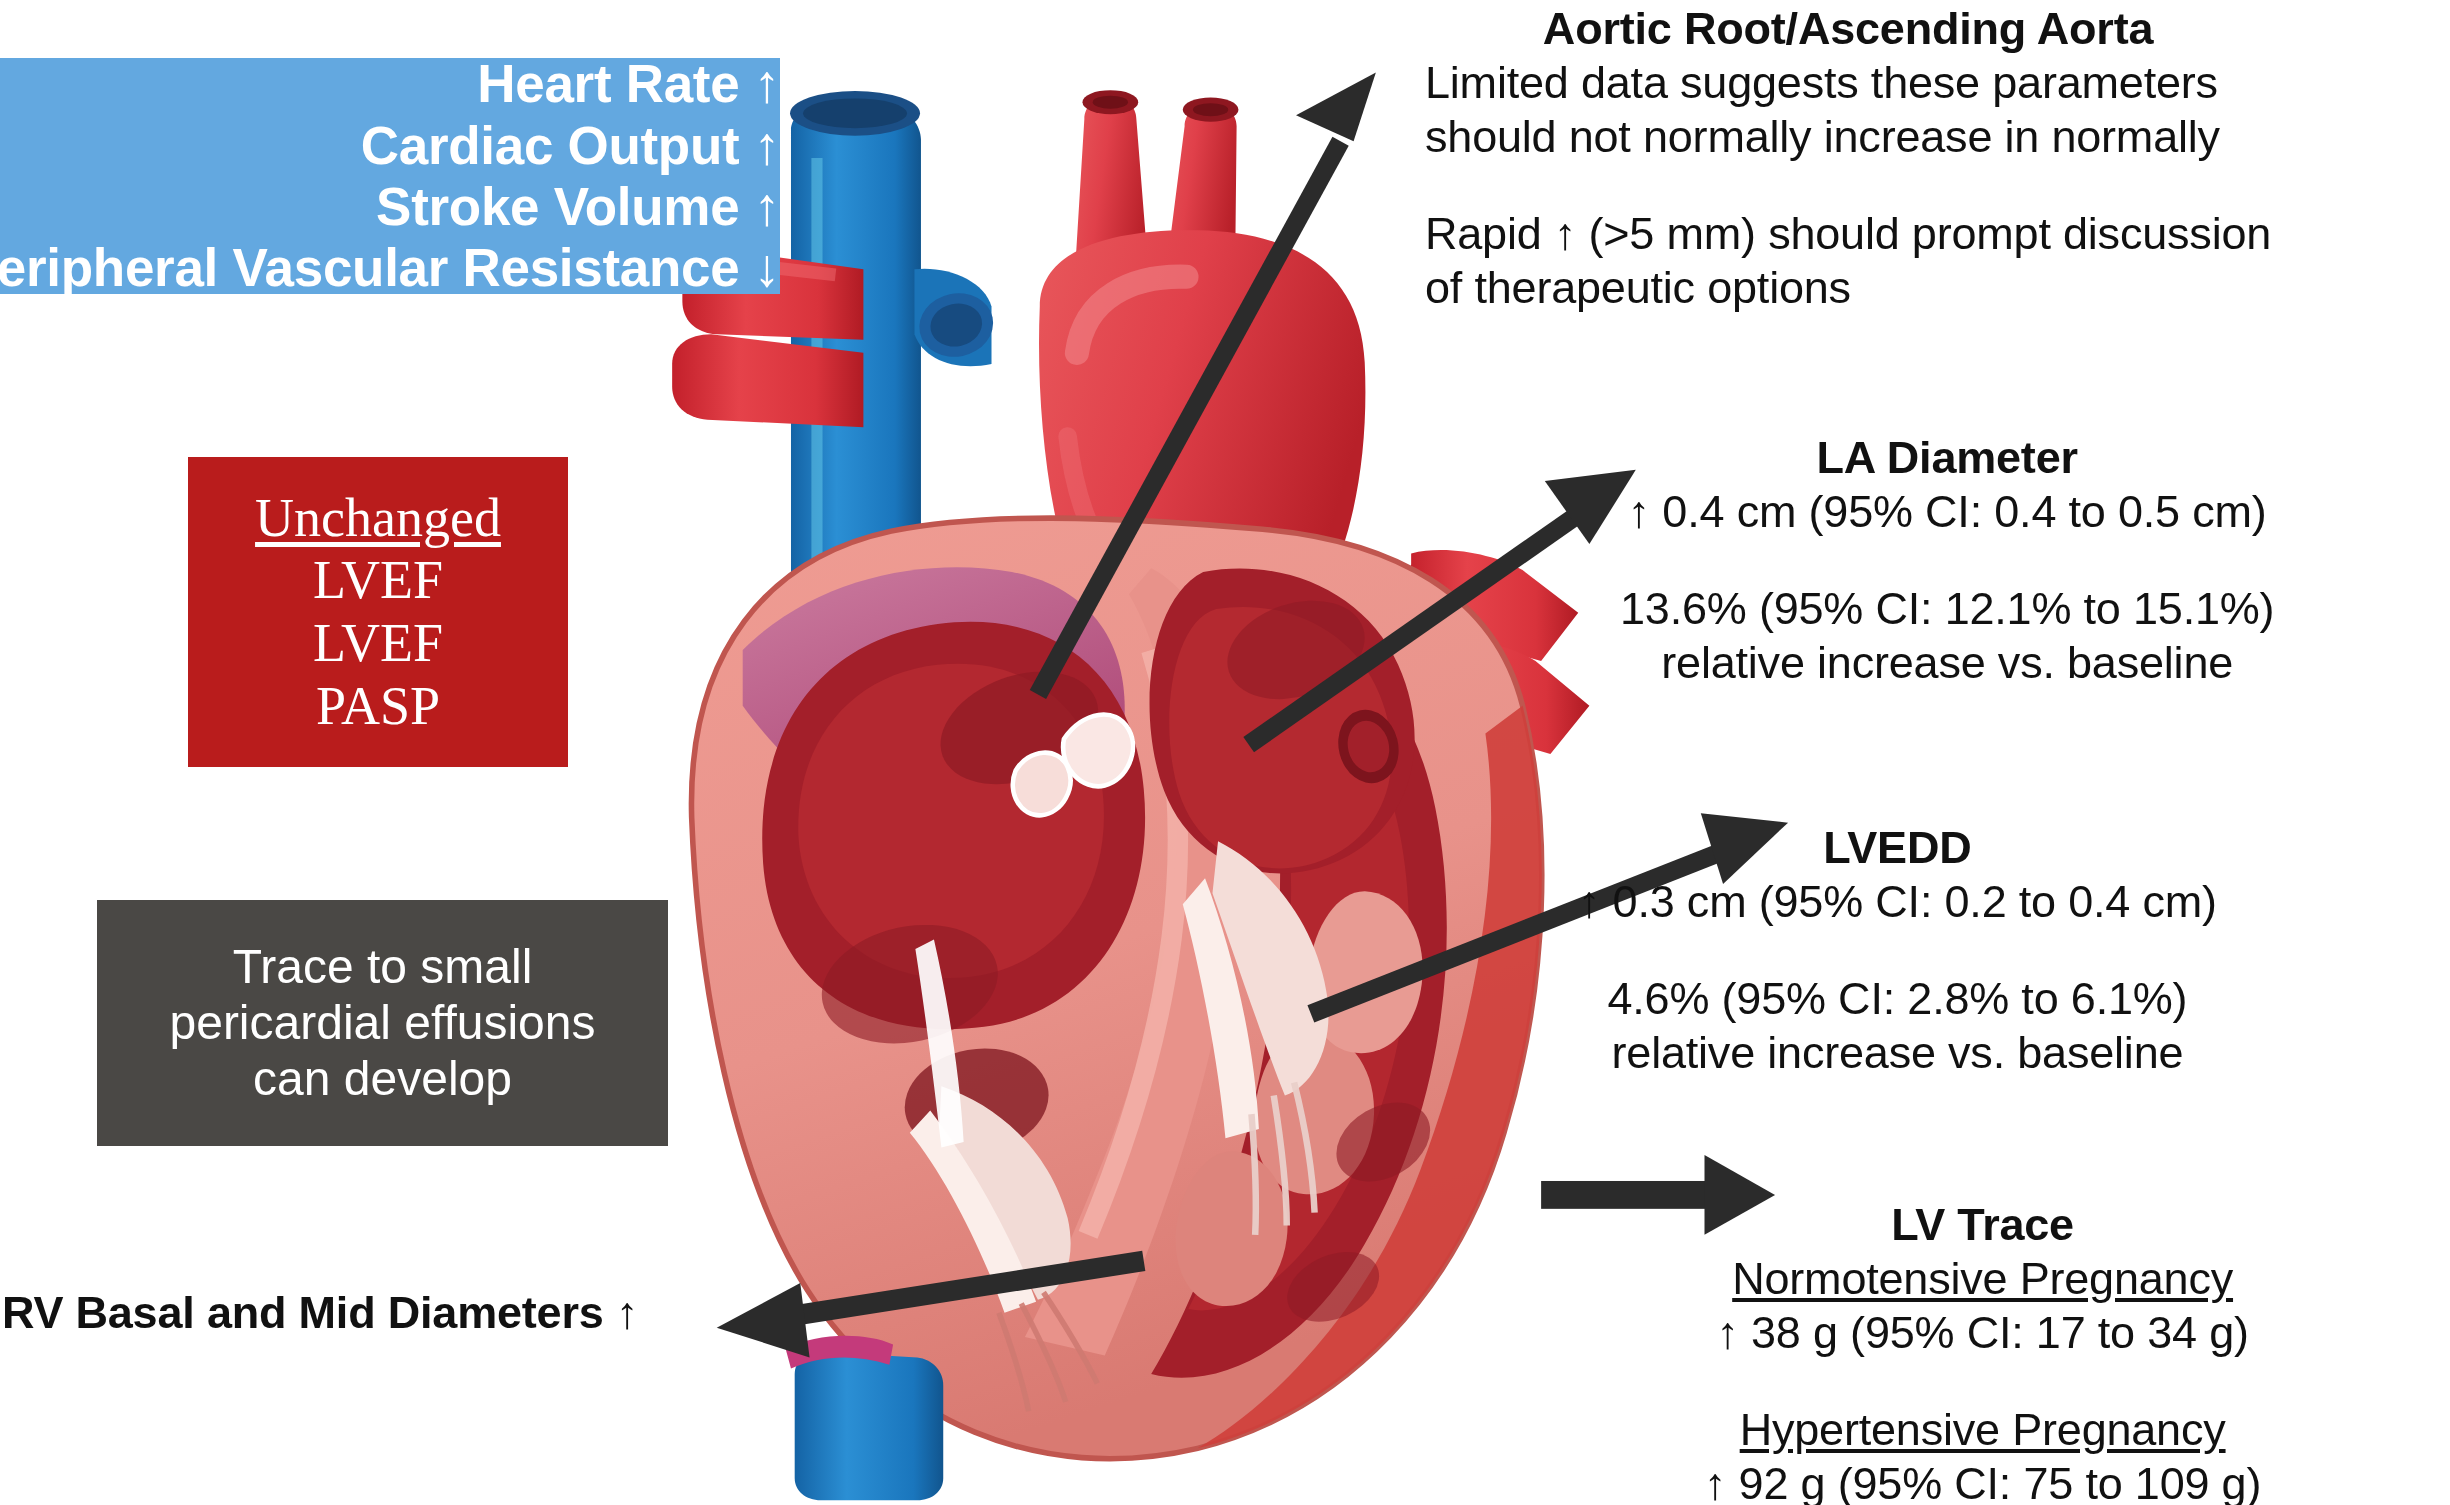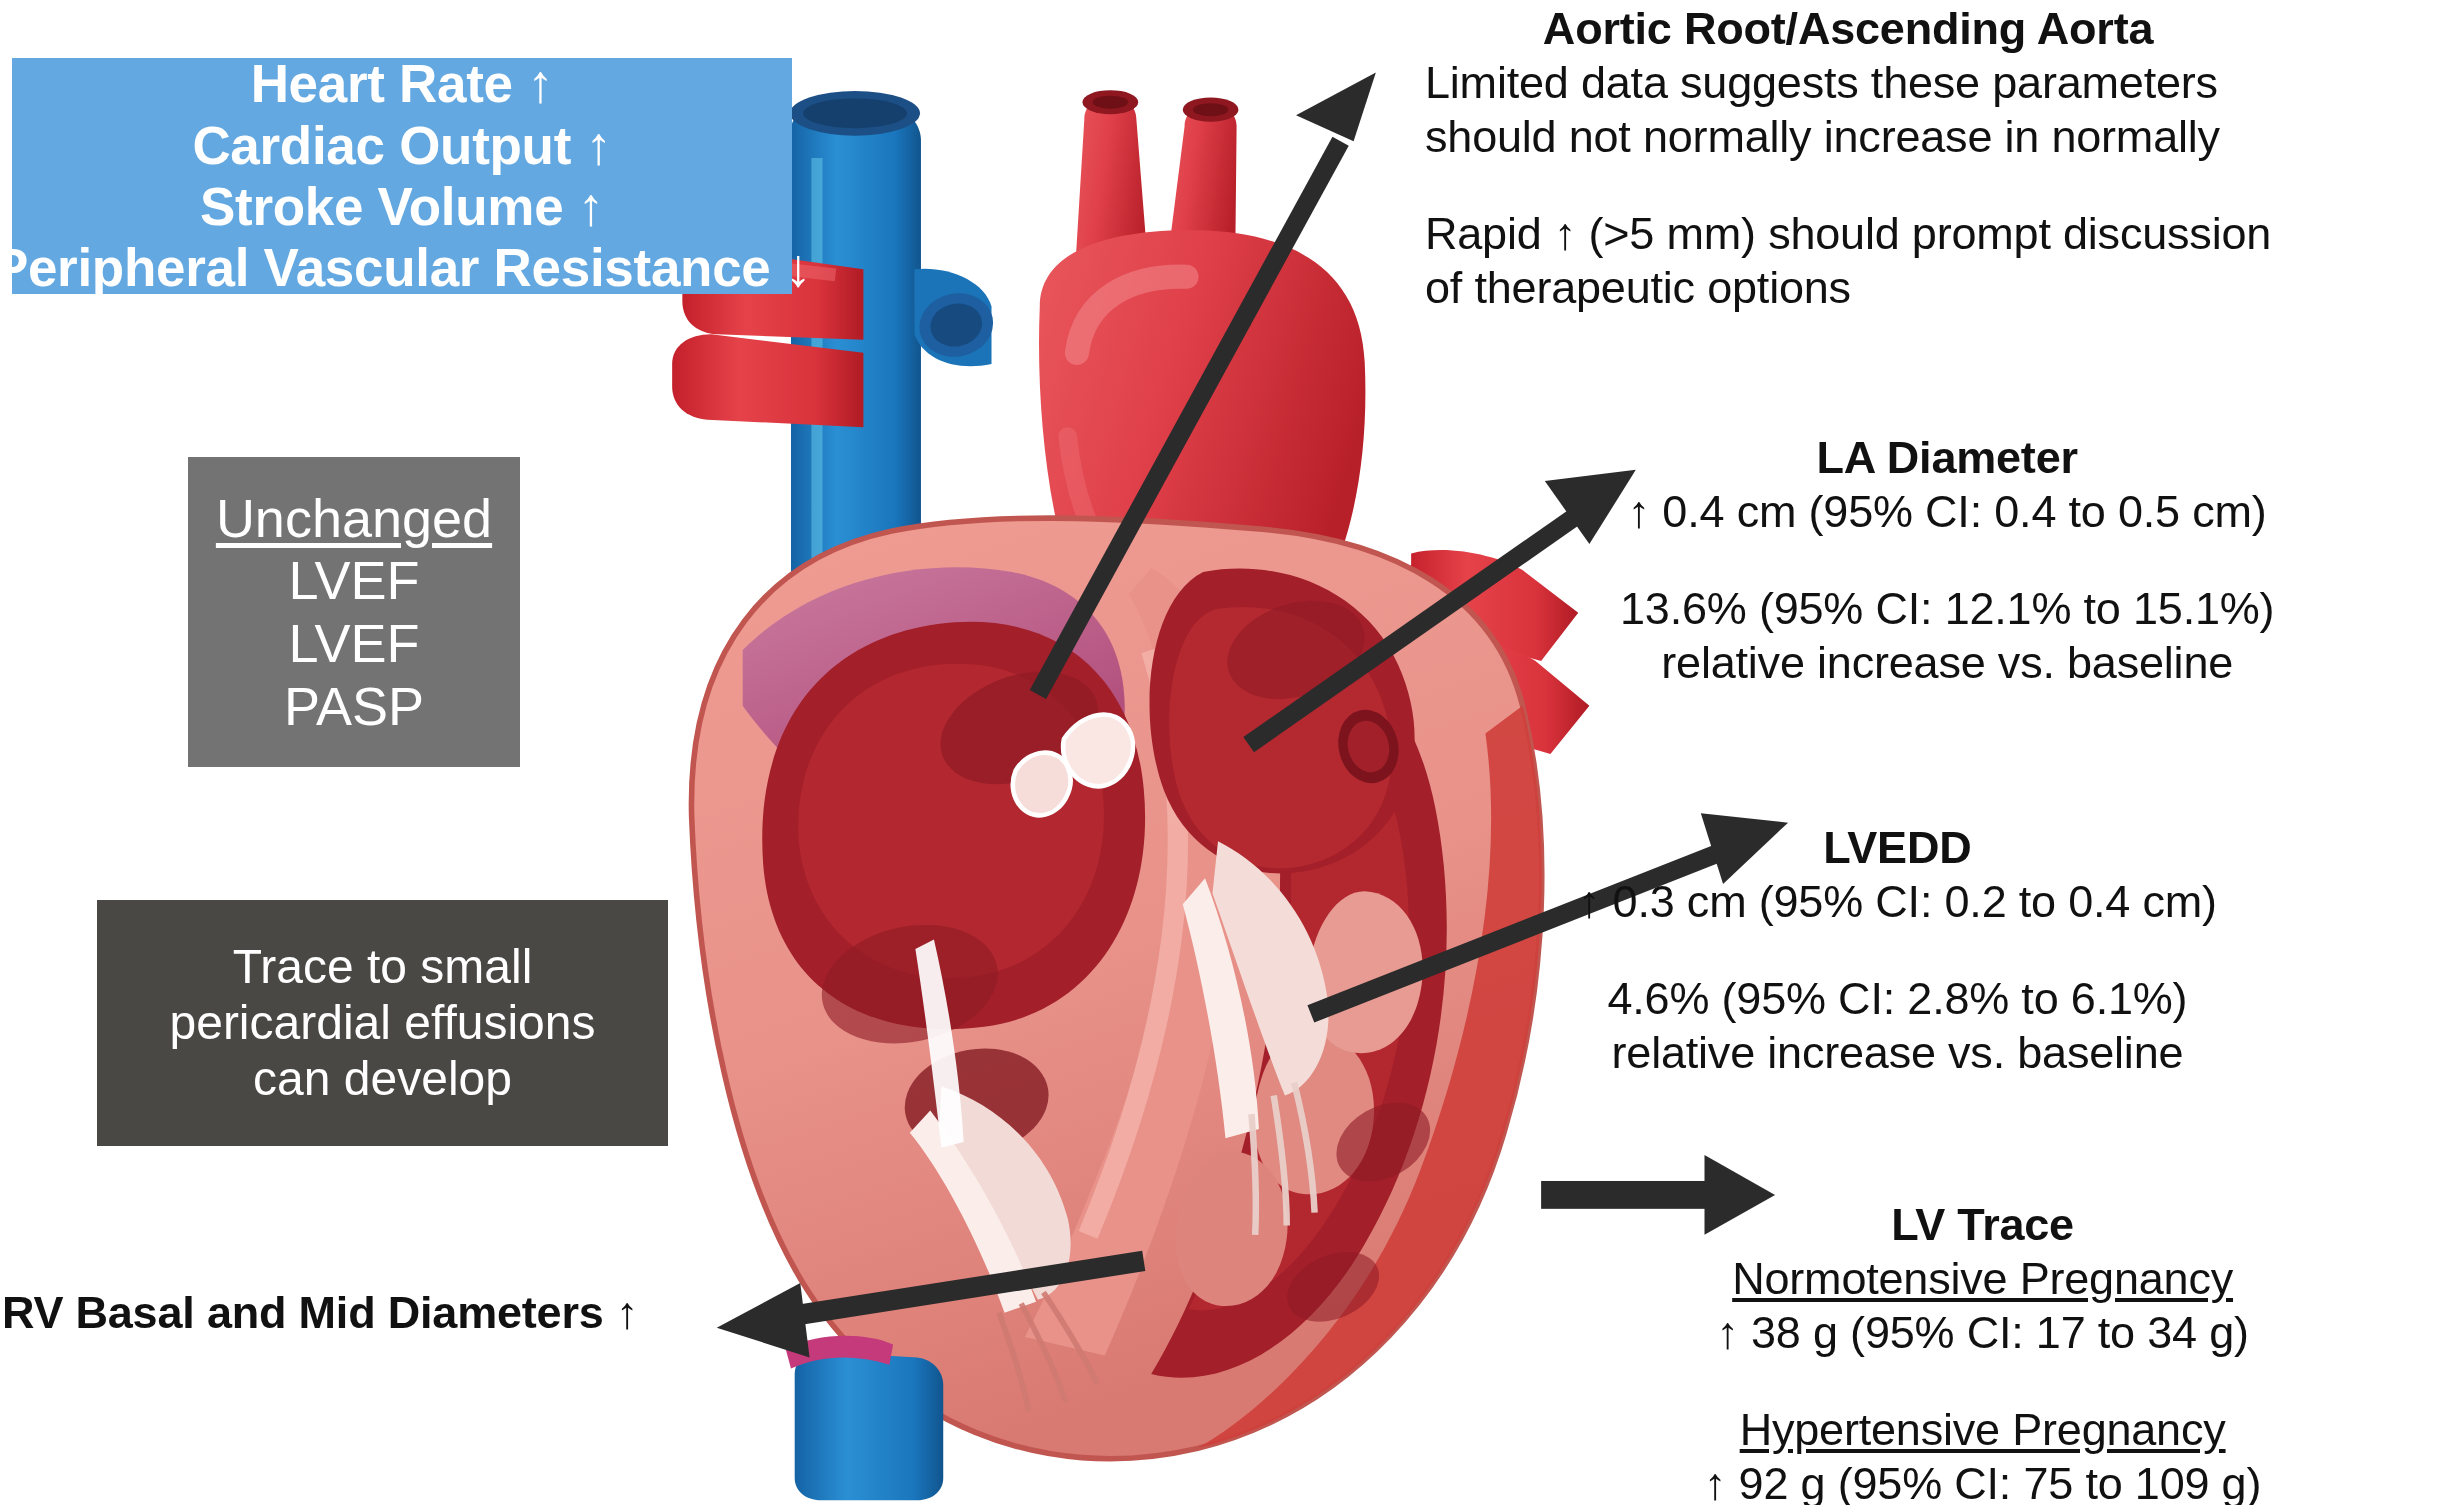"Heart Rate ↑" #box-hemodynamics { align-items: none -> flex-end; left: 12px -> 0px }
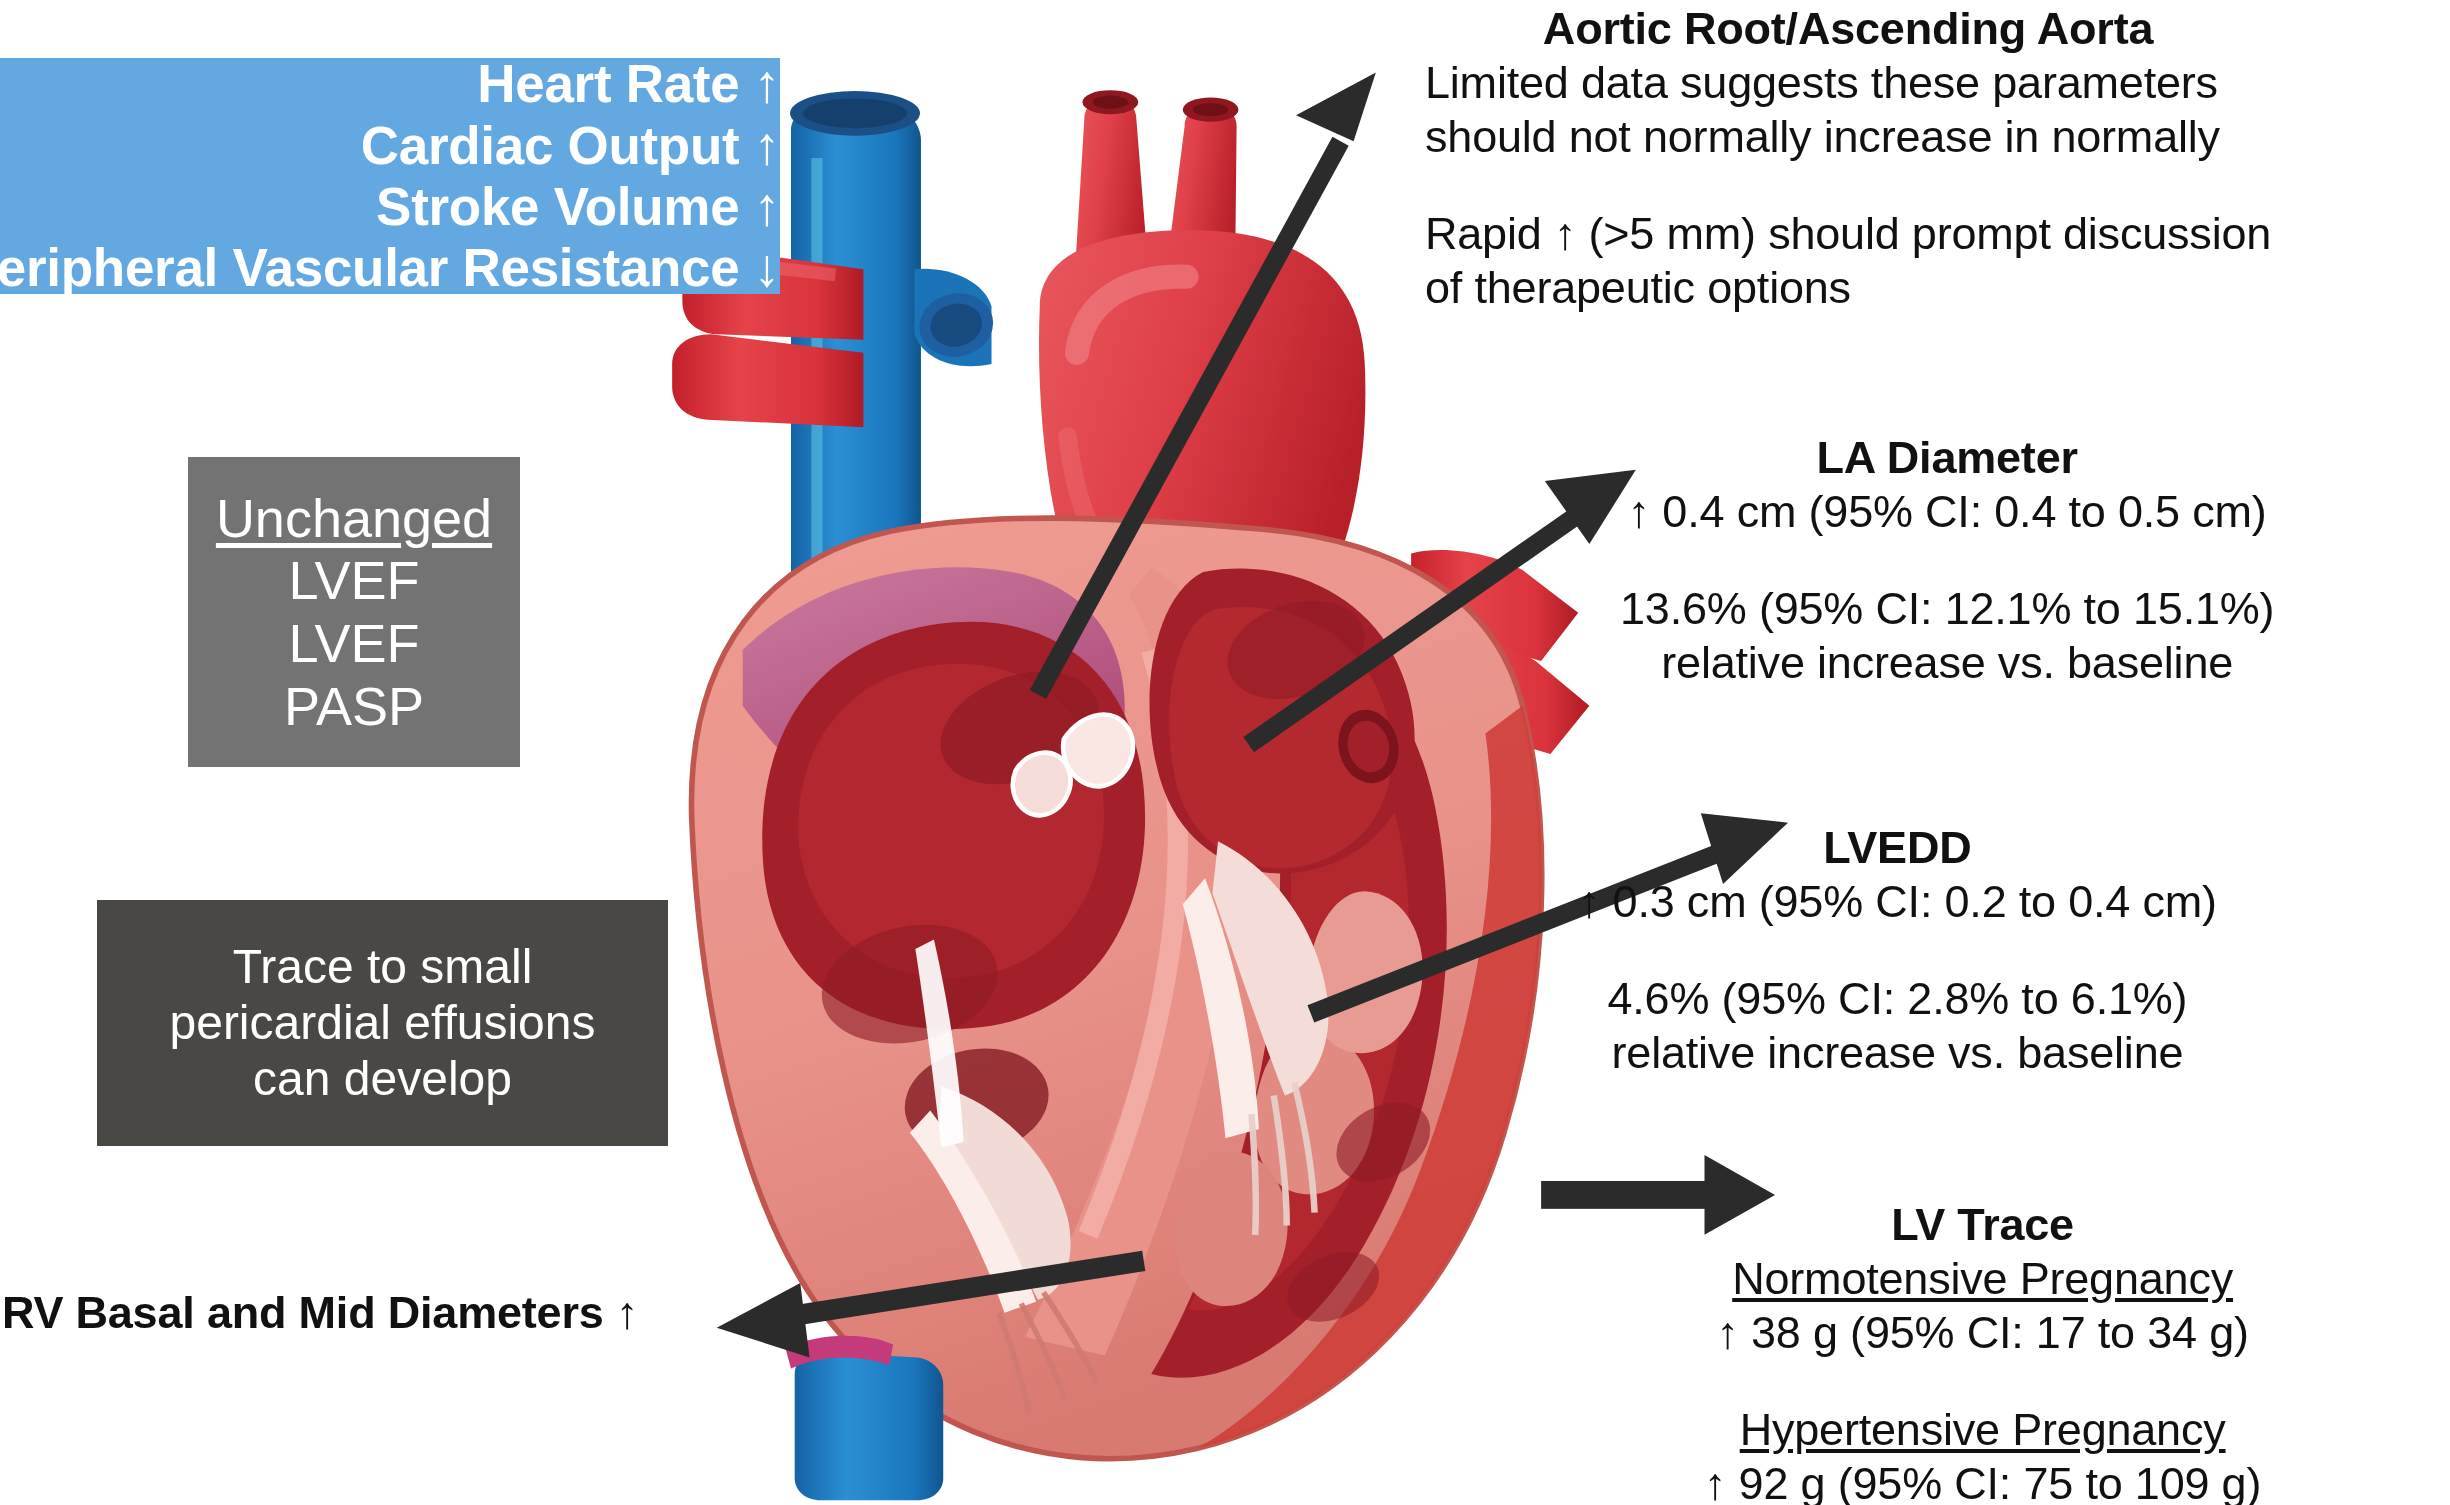"Unchanged" #box-unchanged { background: #737373 -> #b91c1c; font-family: none -> Liberation Serif, serif; width: 332px -> 380px }
